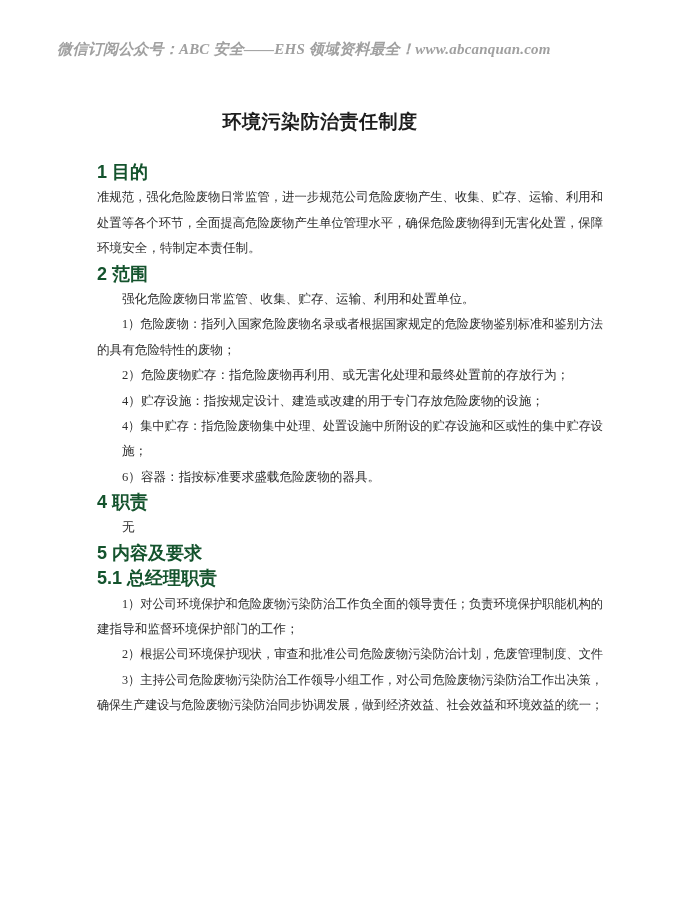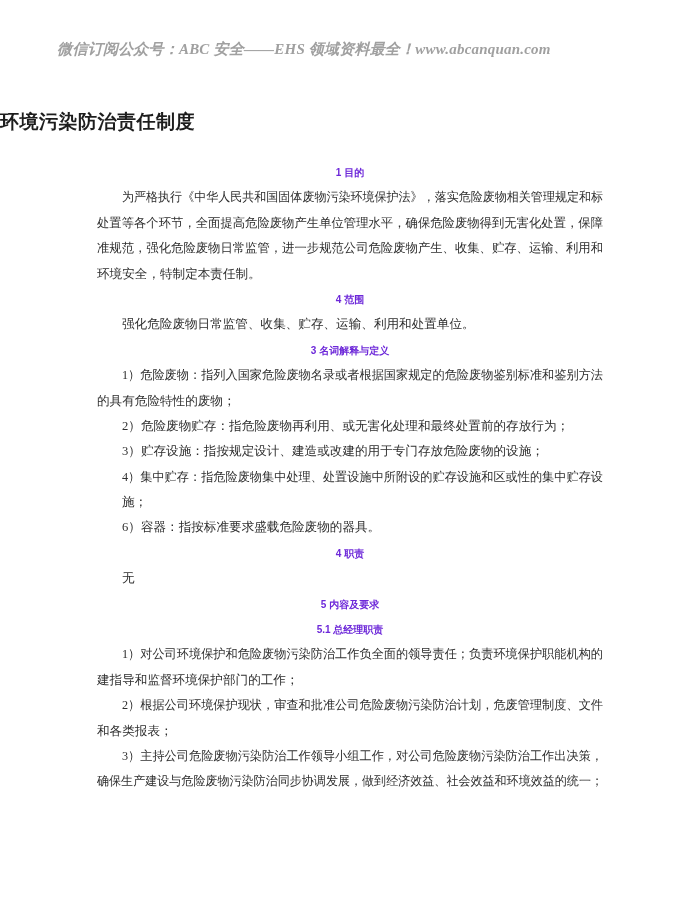"环境污染防治责任制度" .doc-title { left: 0 -> 16px; text-align: none -> center }
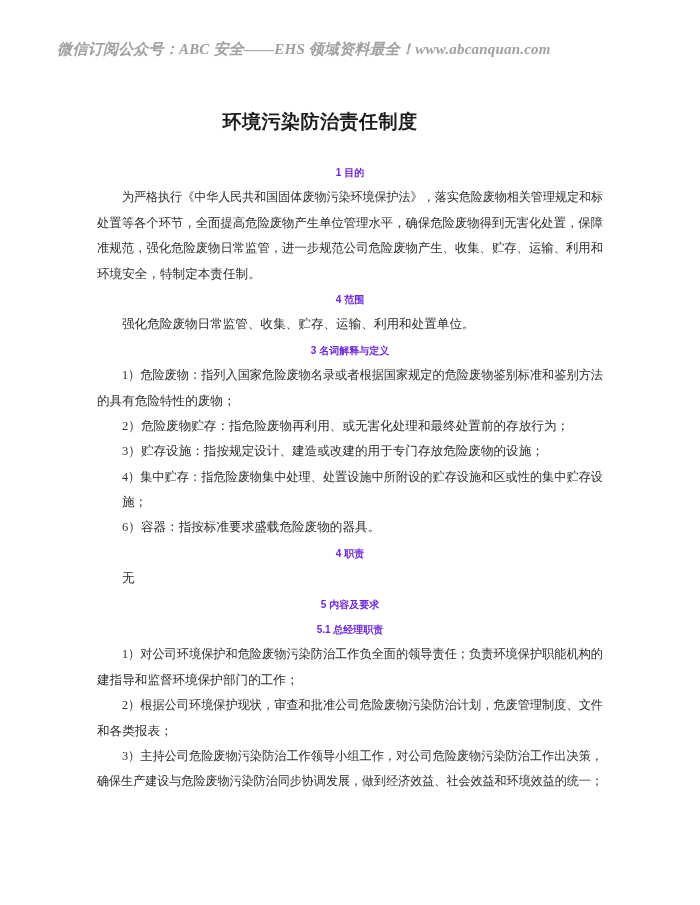"1 目的" .h { color: #6d28d9 -> #14532d; font-size: 10px -> 18px; text-align: center -> none }
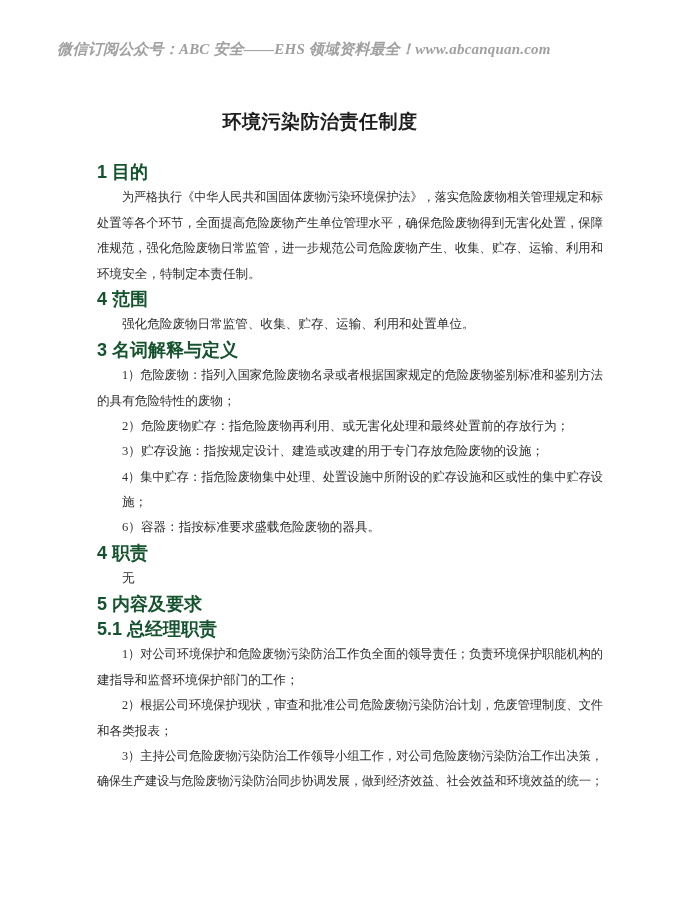"为严格执行《中华人民共和国固体废物污染环境保护法》，落实危险废物相关管理规定和标" div.ln { html: <div><span>为严格执行《中华人民共和国固体废物污染环境保护法》，落实危险废物相关管理规定和标</span></div> -> none }
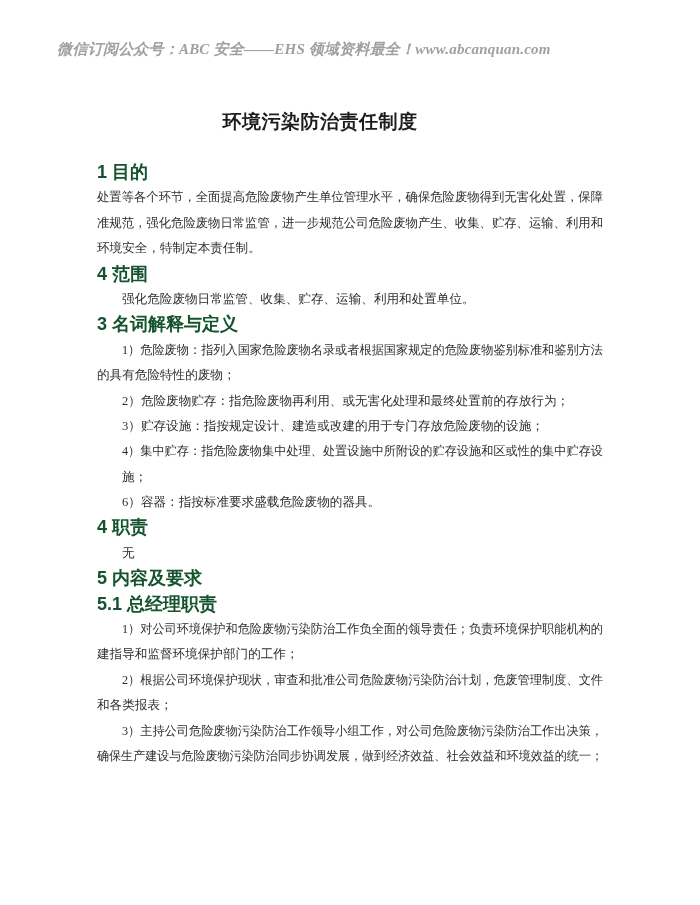"处置等各个环节，全面提高危险废物产生单位管理水平，确保危险废物得到无害化处置，保" div.ln { order: before "准规范，强化危险废物日常监管，进一步规范公司危险废物产生、收集、贮存、运输、利用" -> after "准规范，强化危险废物日常监管，进一步规范公司危险废物产生、收集、贮存、运输、利用" }
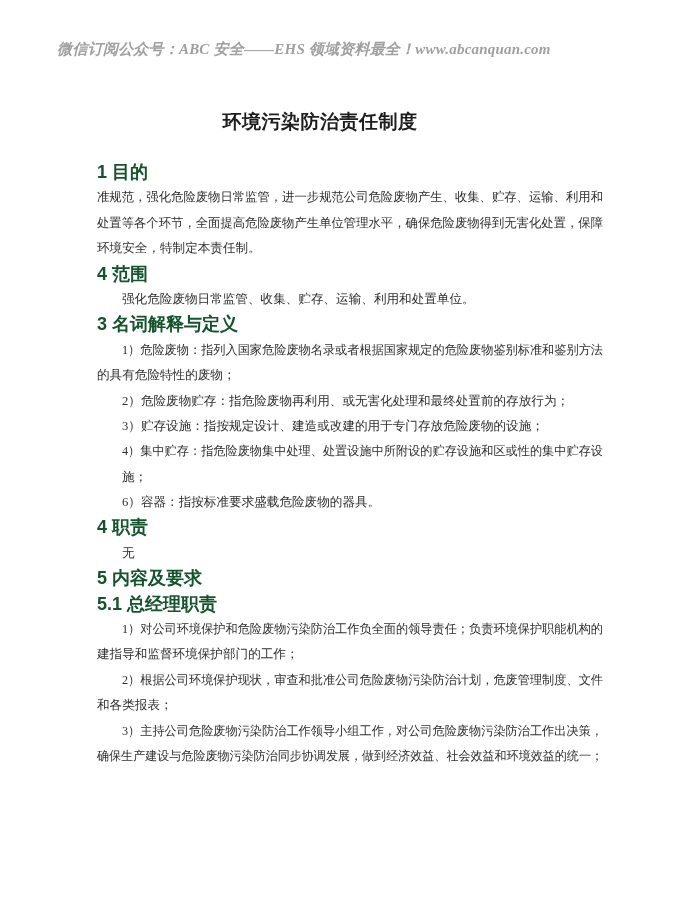"4 范围" span.fit { text: 4 -> 2 }
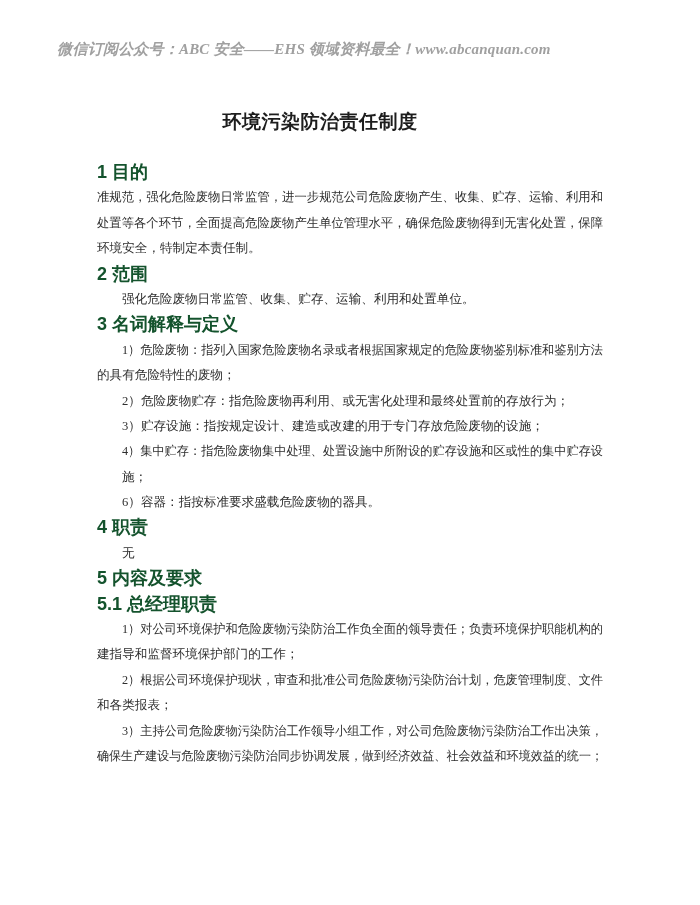"3 名词解释与定义" div.ln { html: <div><span>3 名词解释与定义</span></div> -> none }
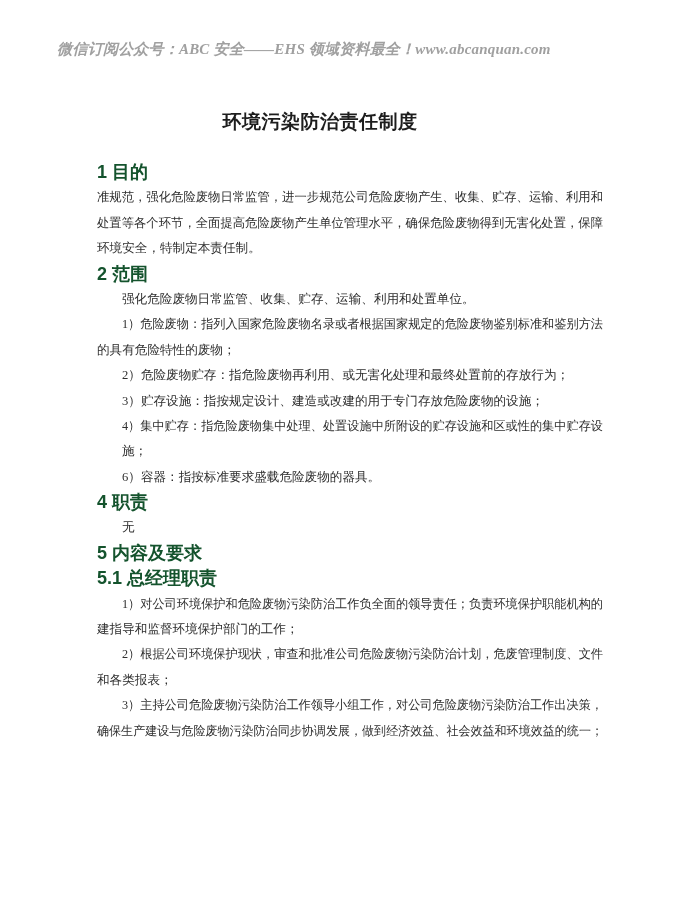"3）贮存设施：指按规定设计、建造或改建的用于专门存放危险废物的设施；" span.fit { text: 3 -> 4 }
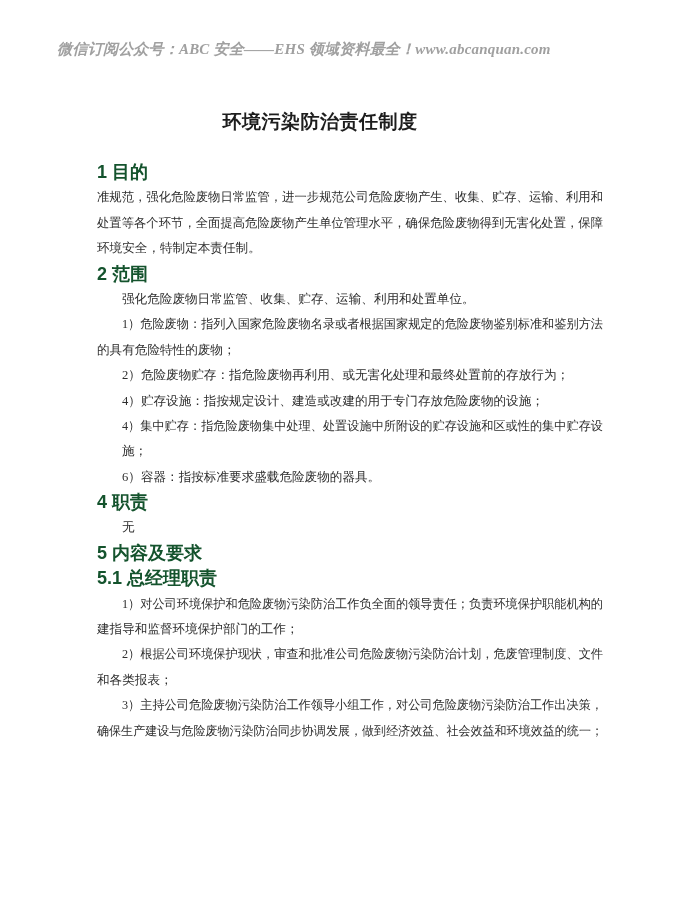"和各类报表；" div.ln { html: <div><span>和各类报表；</span></div> -> none }
